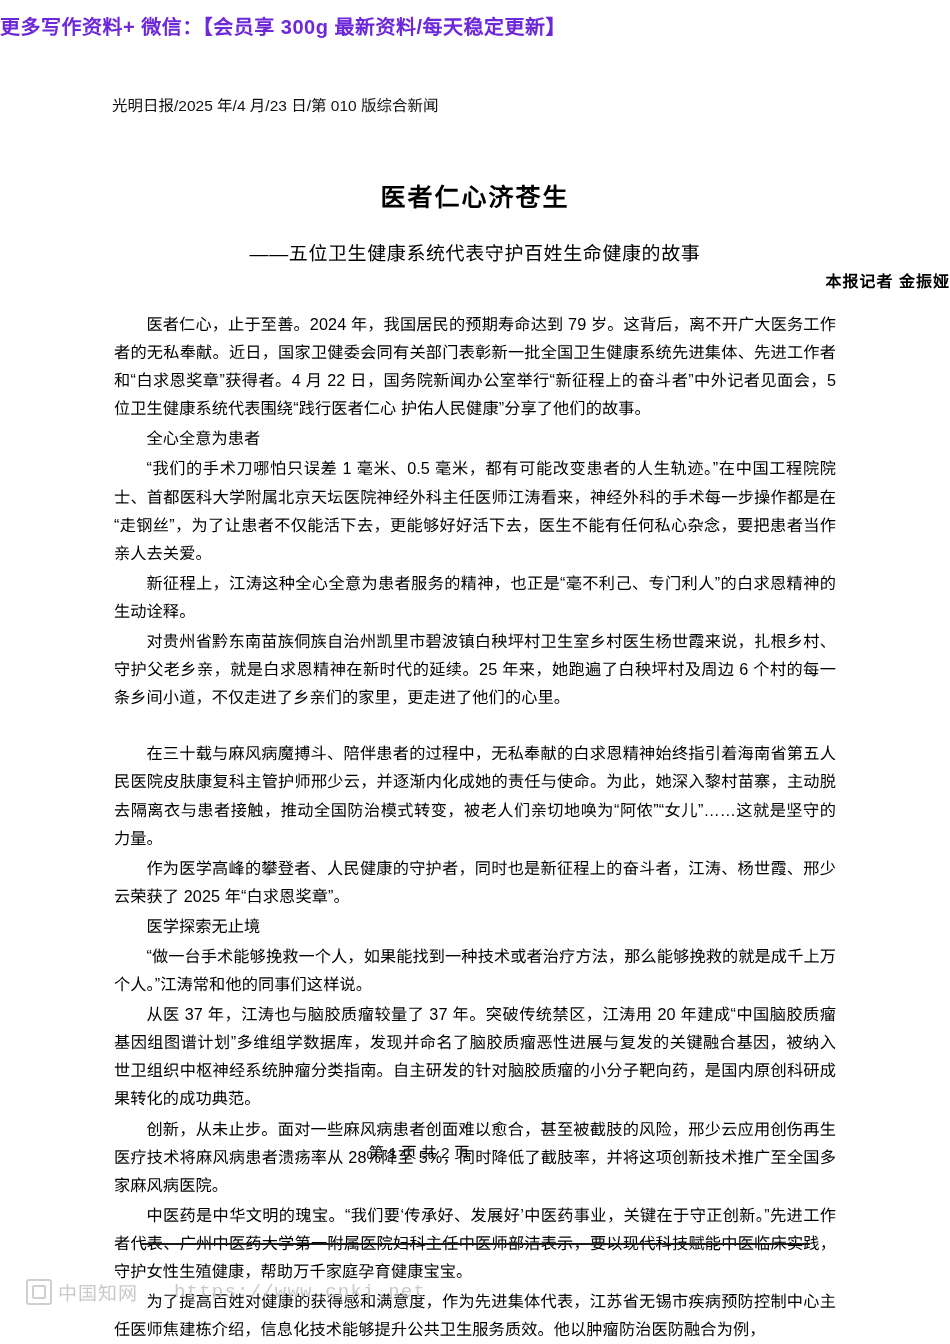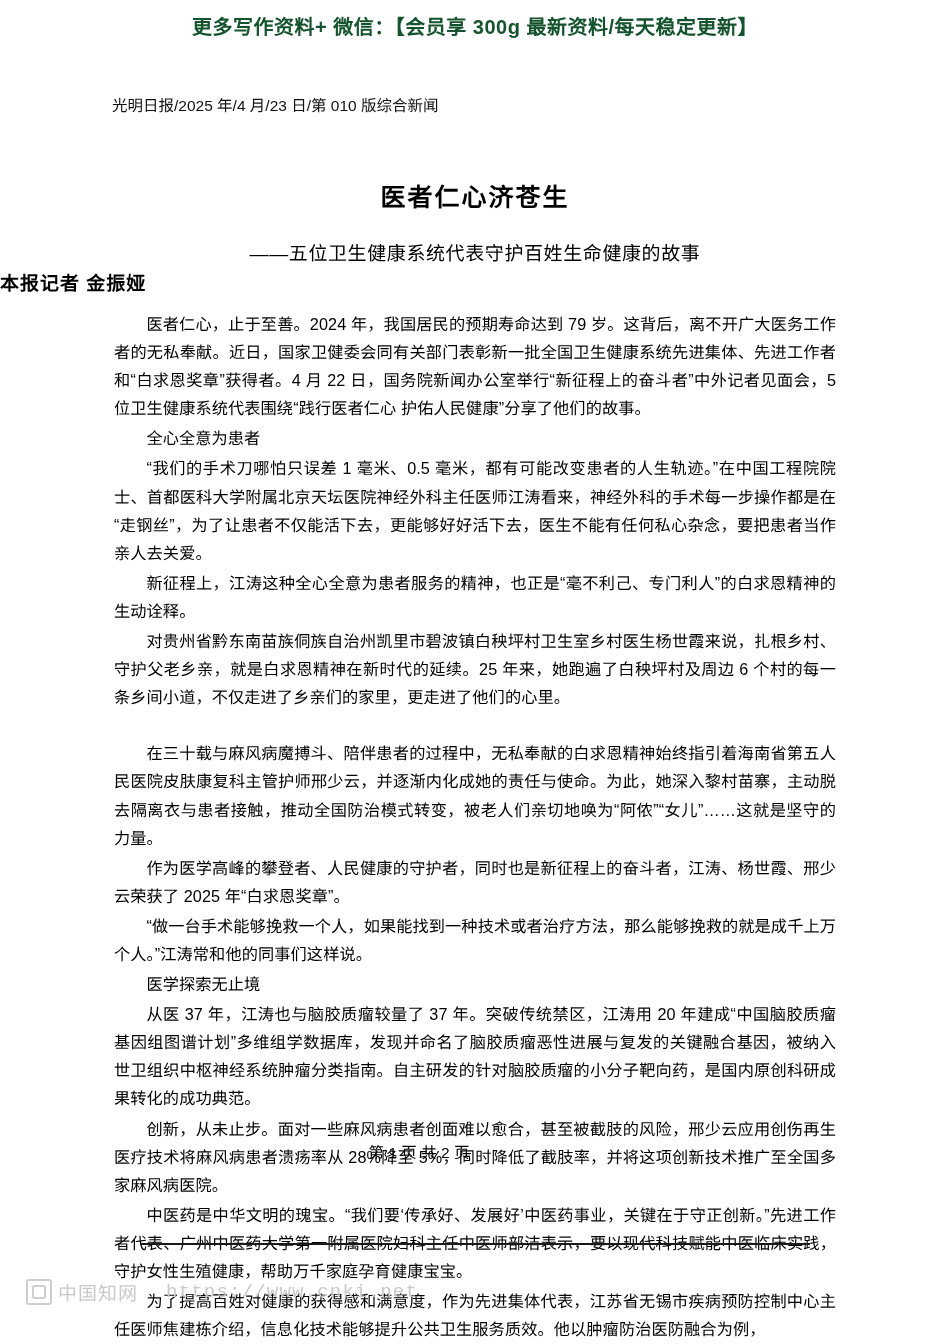"更多写作资料+ 微信：【会员享 300g 最新资料/每天稳定更新】" .promo-banner { color: #14532d -> #6d28d9; text-align: center -> left }
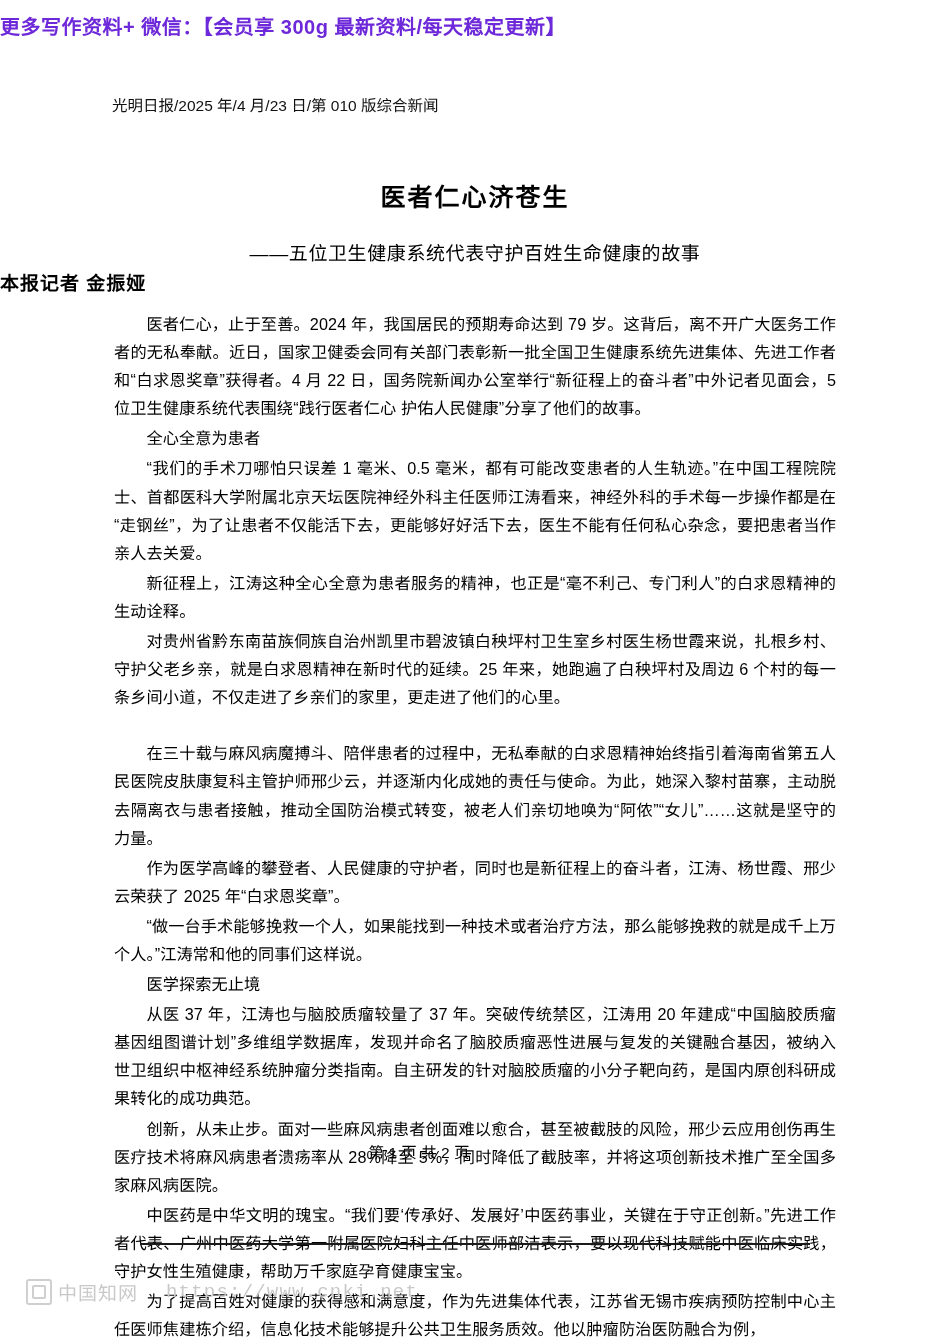"本报记者 金振娅" .byline { font-size: 19px -> 16px; text-align: left -> right }
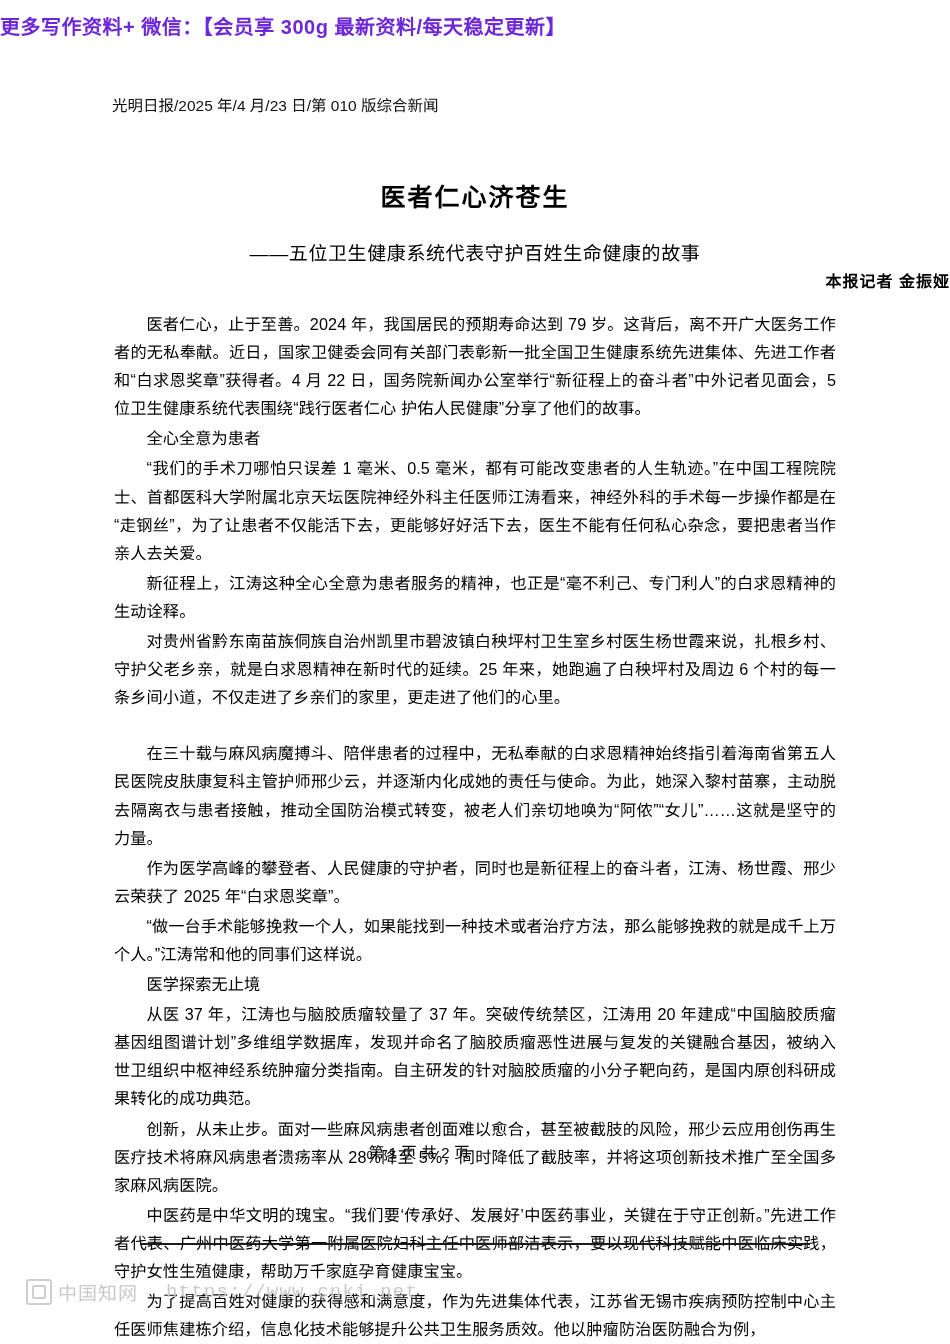"“做一台手术能够挽救一个人，如果能找到一种技术或者治疗方法，那么能够挽救的就是成" p { order: before "医学探索无止境" -> after "医学探索无止境" }
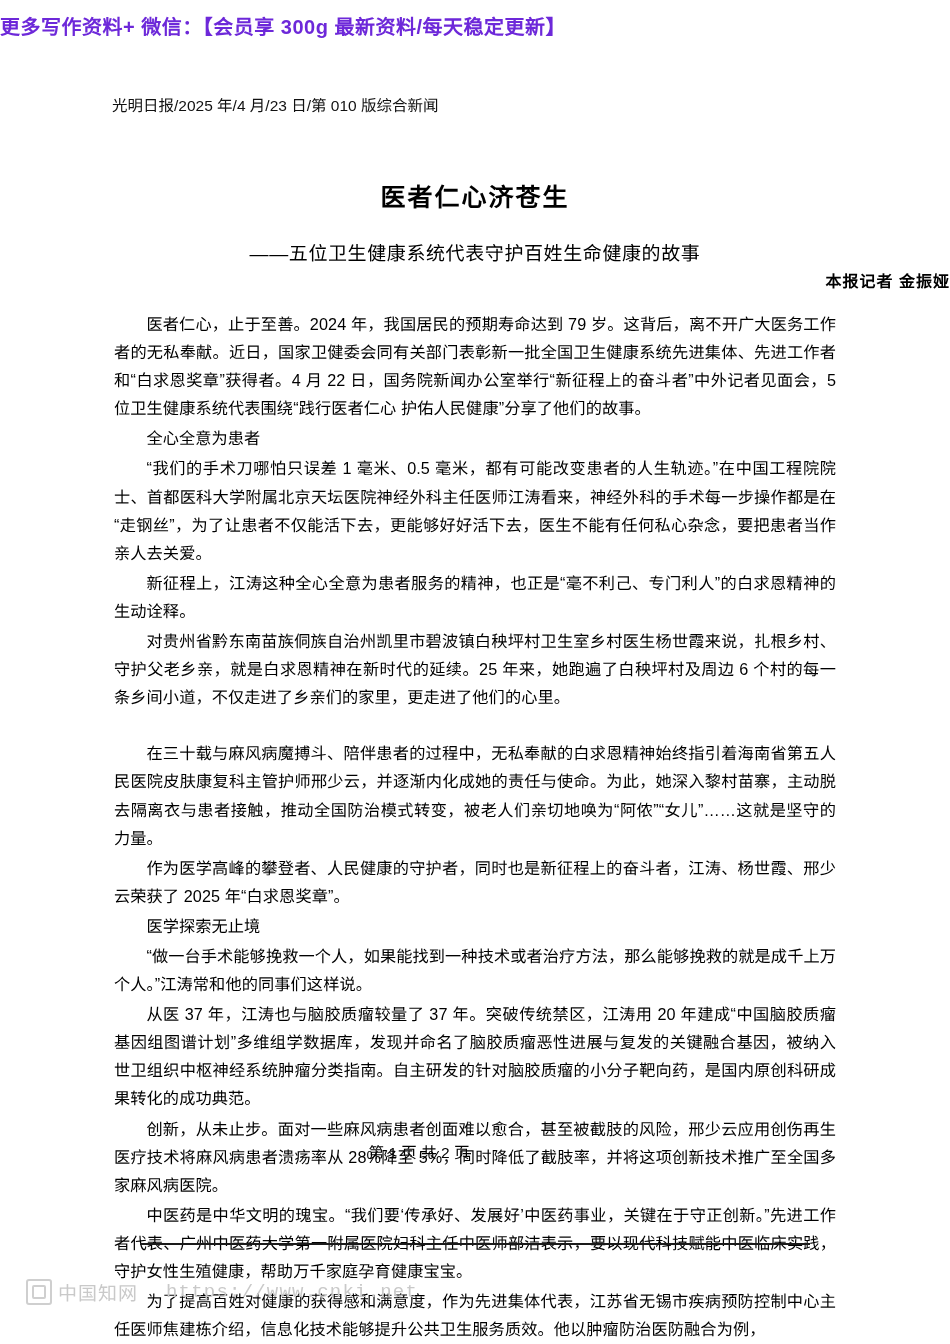"中国知网" .cnki { gap: 28px -> 36px }
